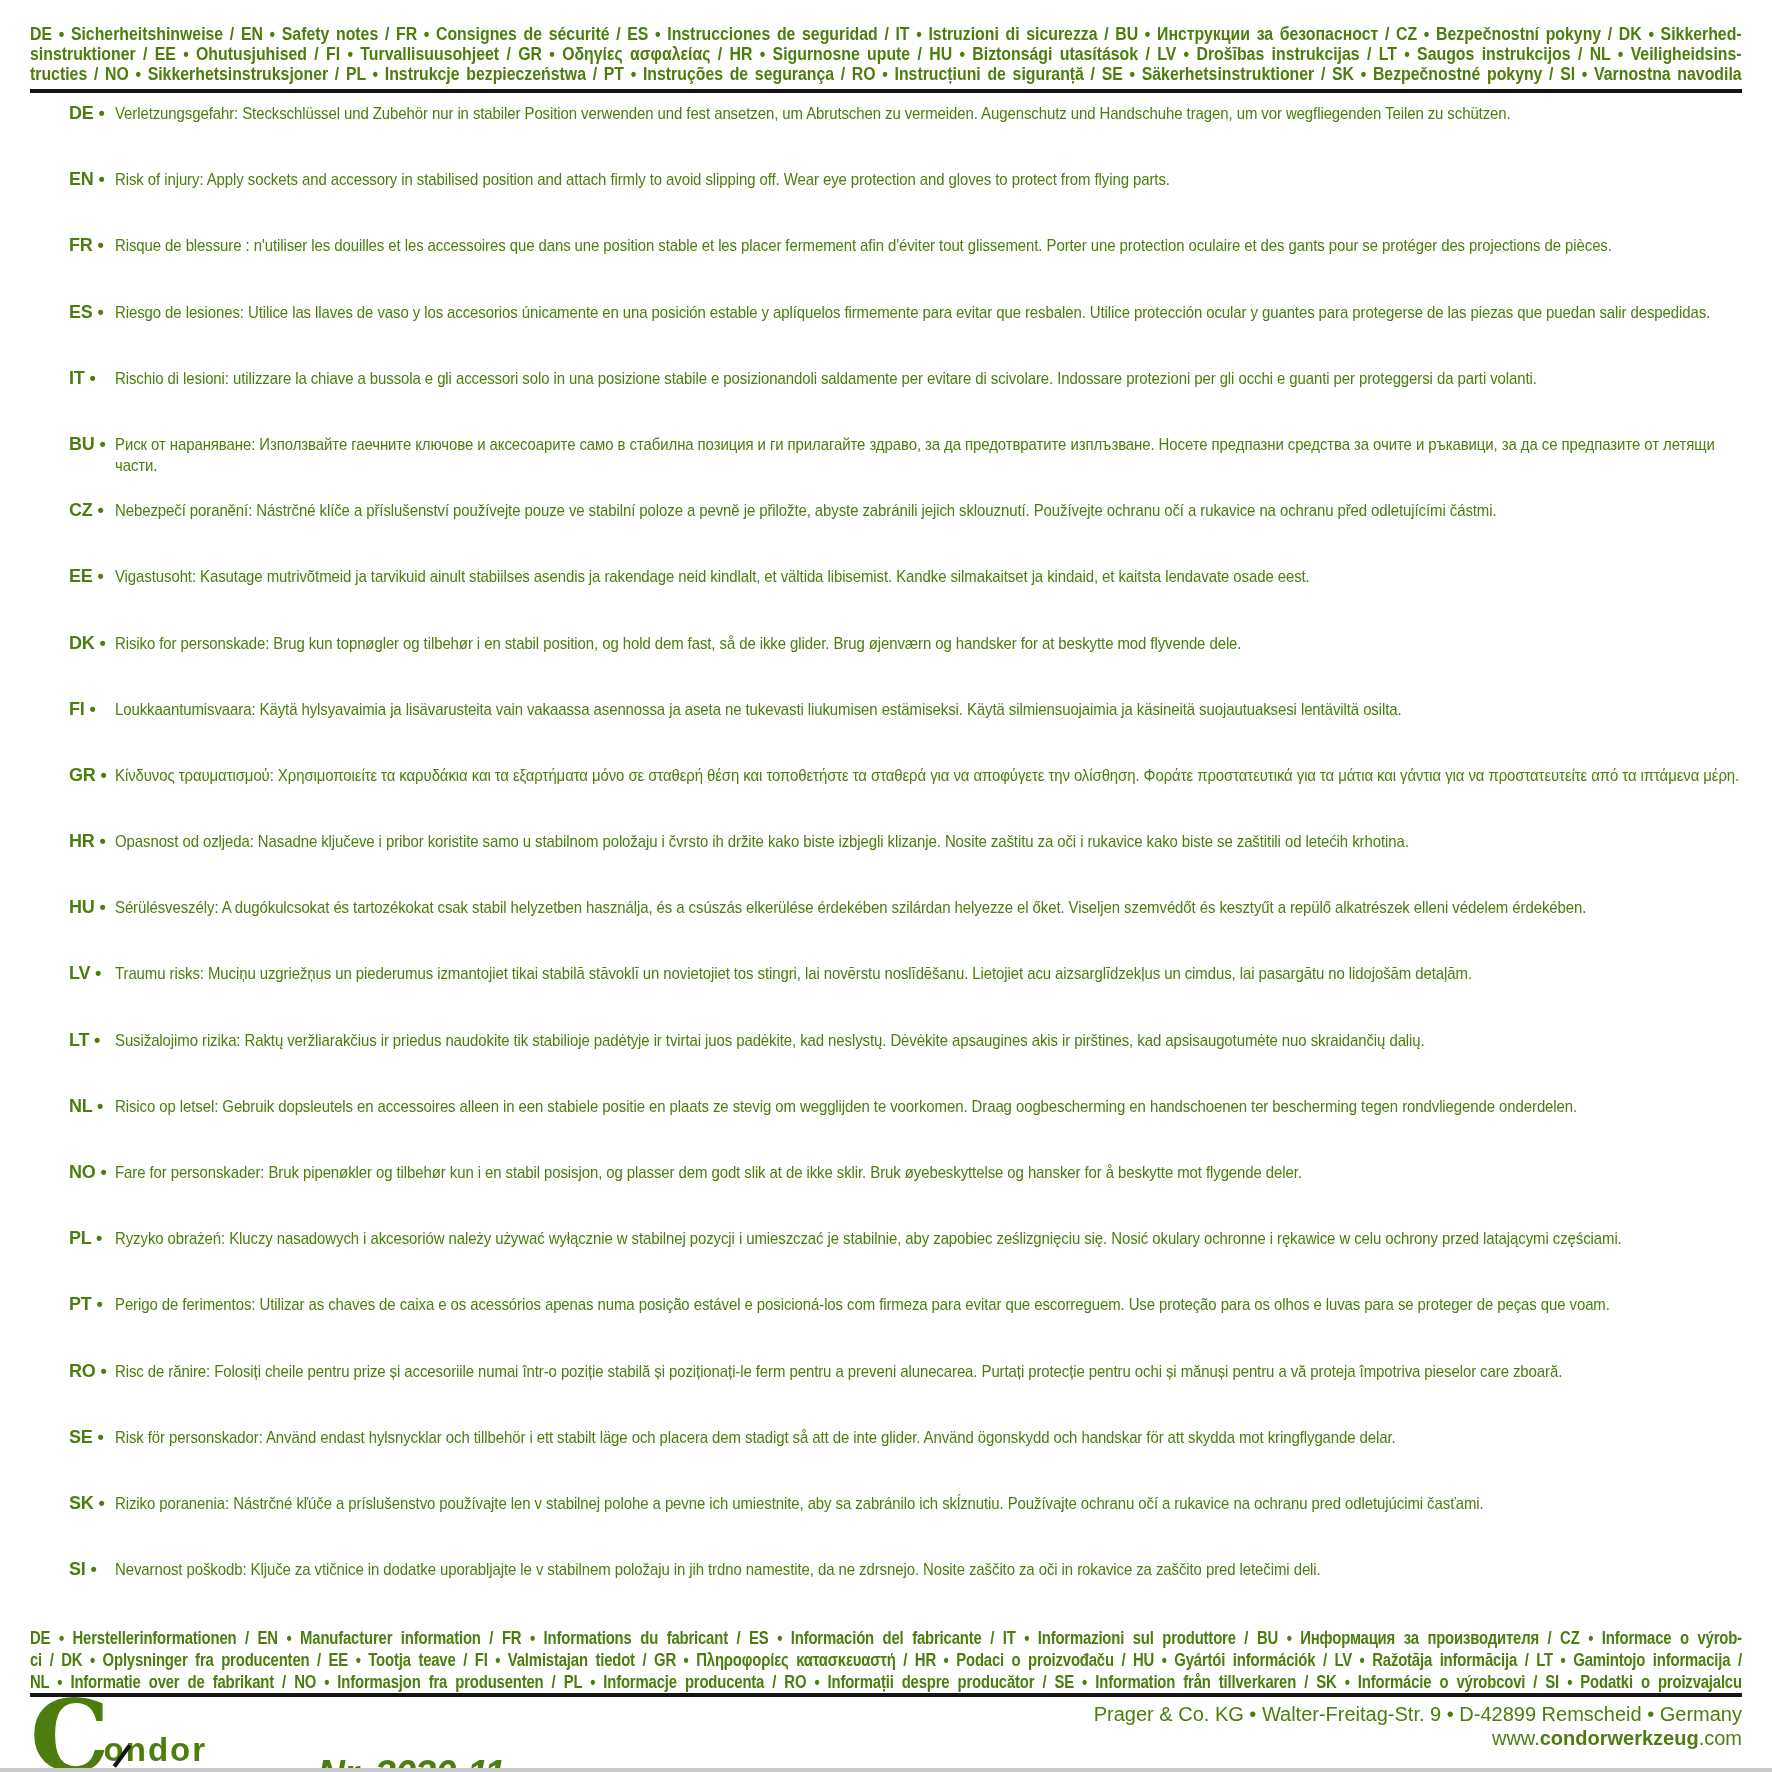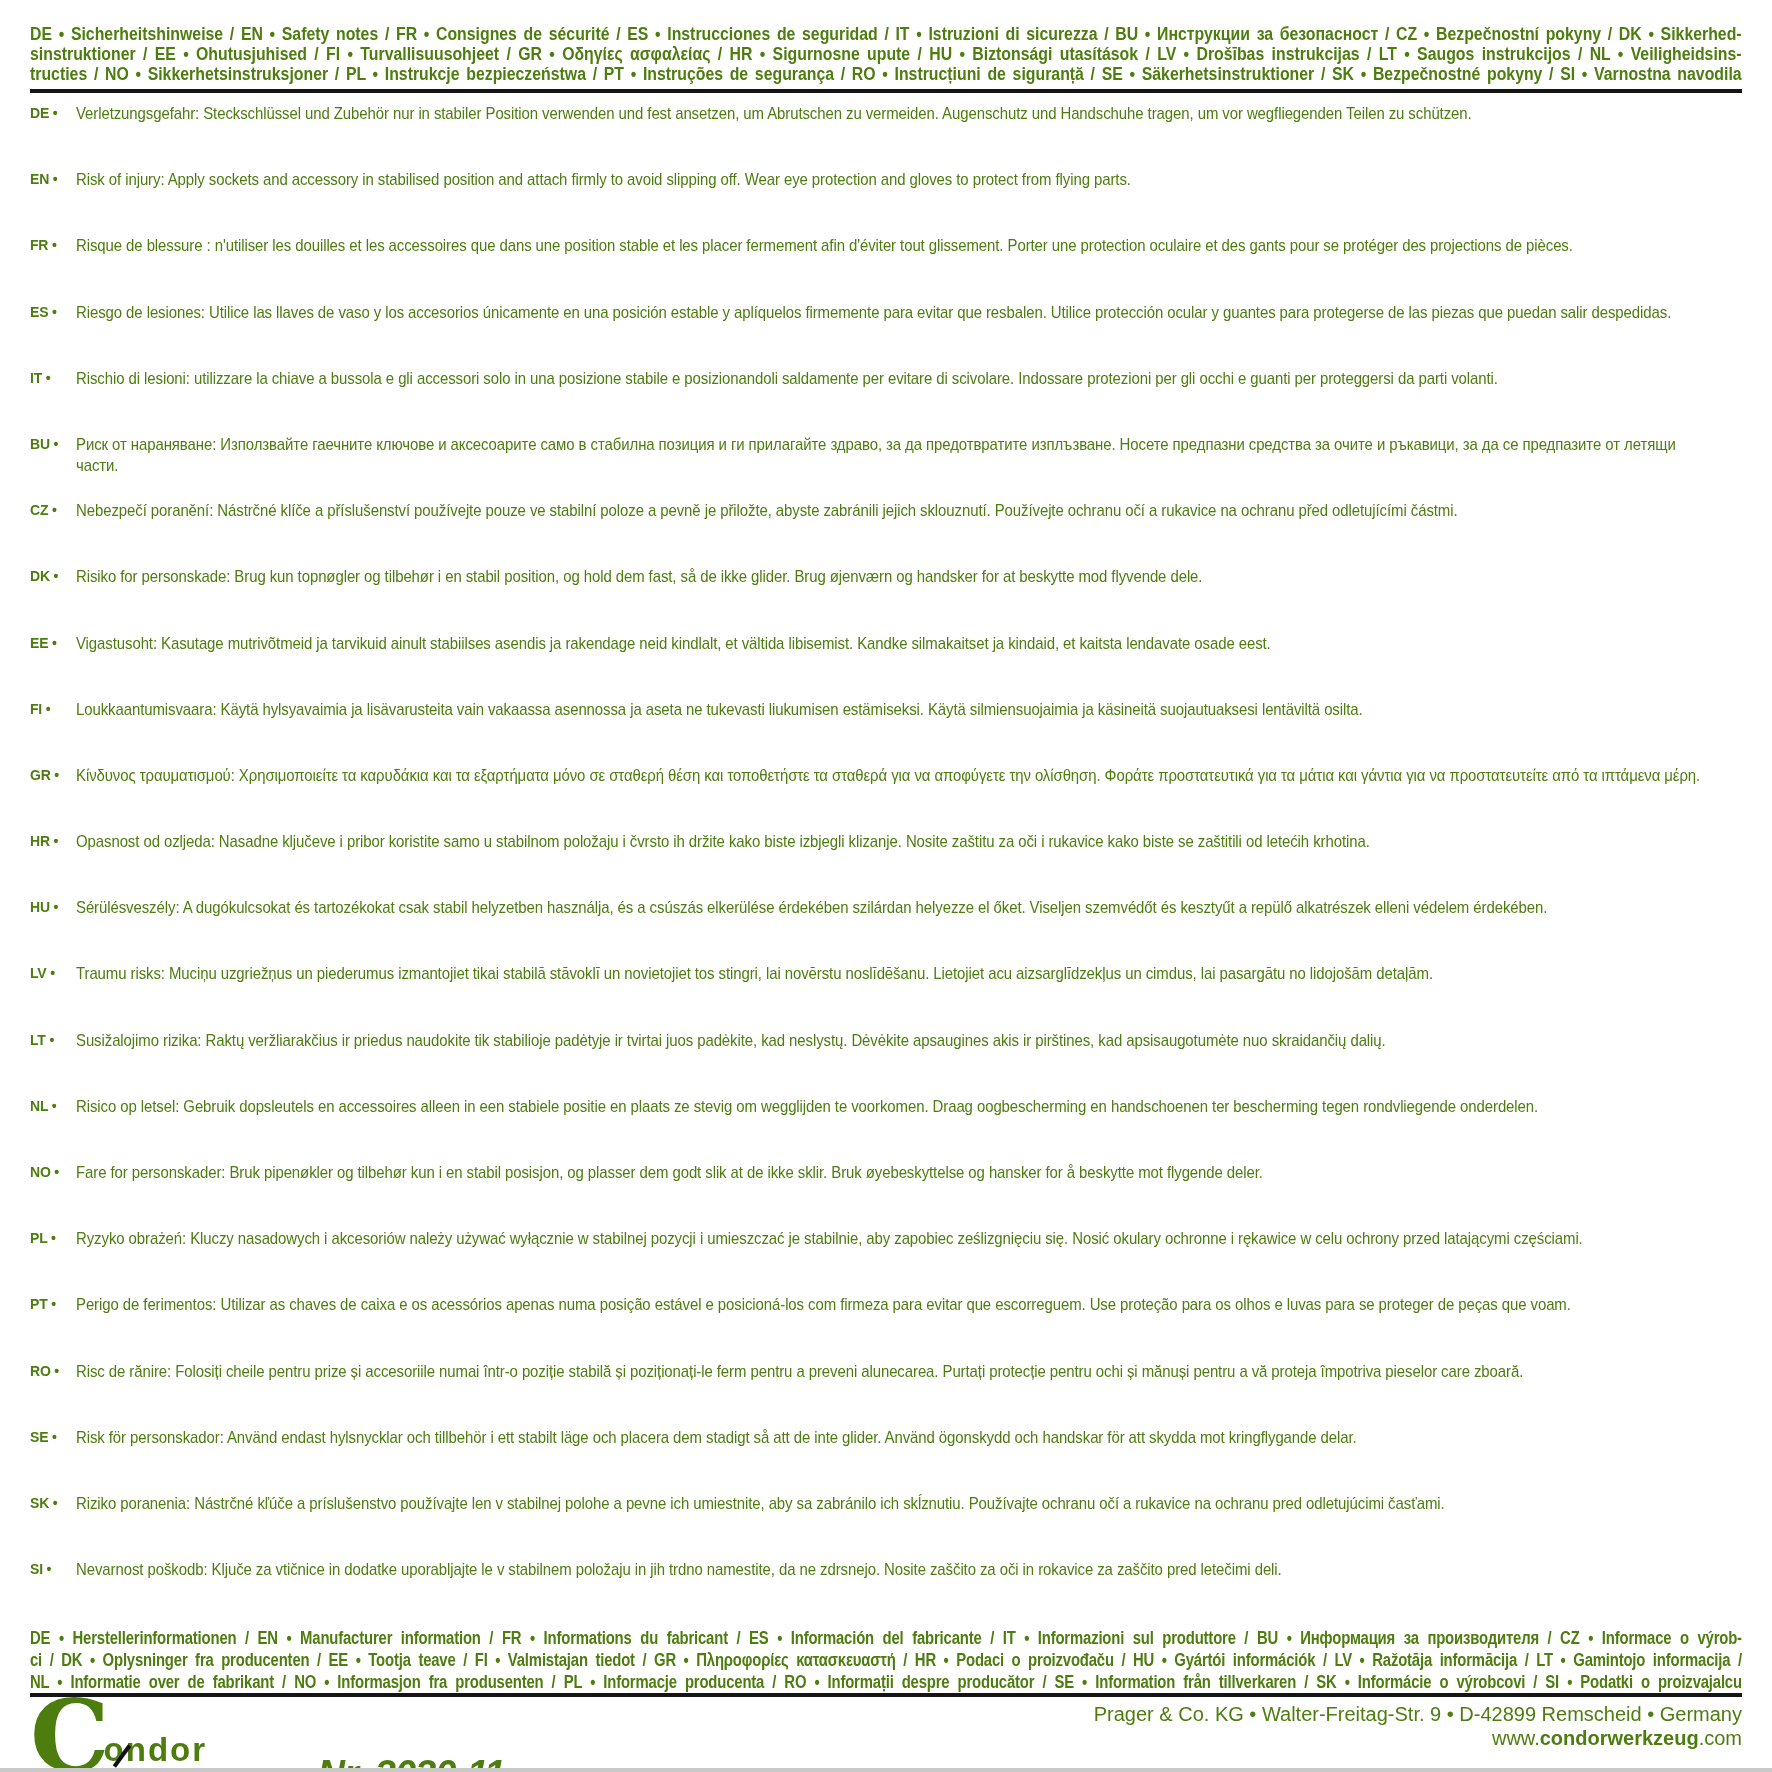"DE •" .code { font-size: 14px -> 18px; margin-left: none -> 39px }
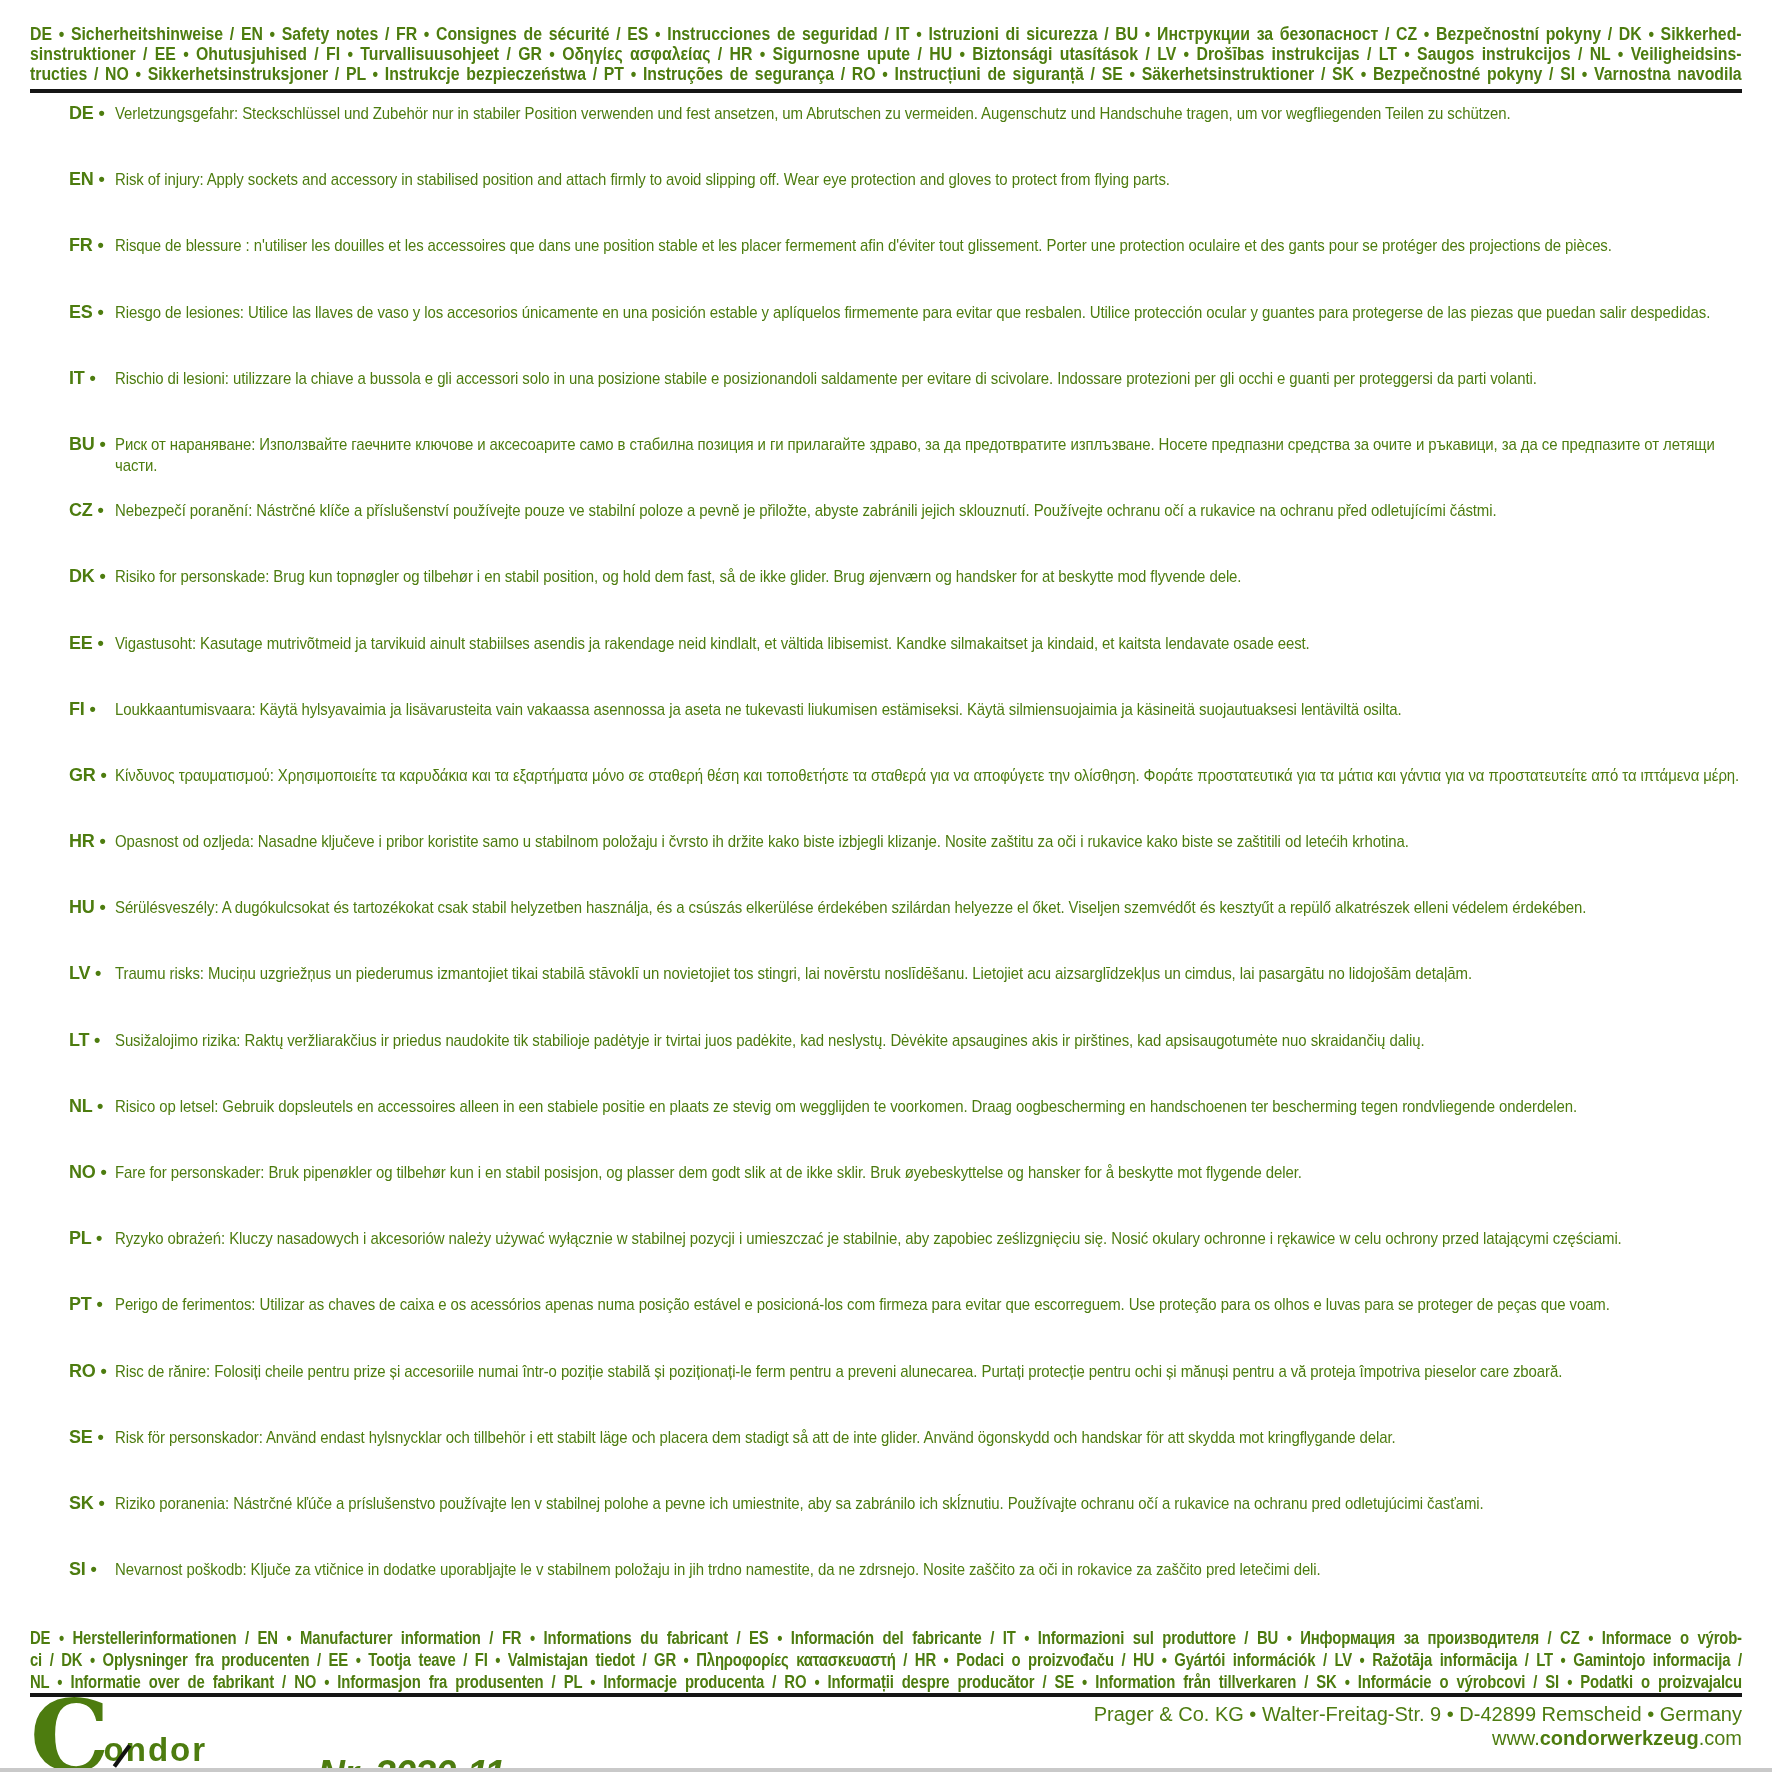"DK •" div.row { order: before "EE •" -> after "EE •" }
